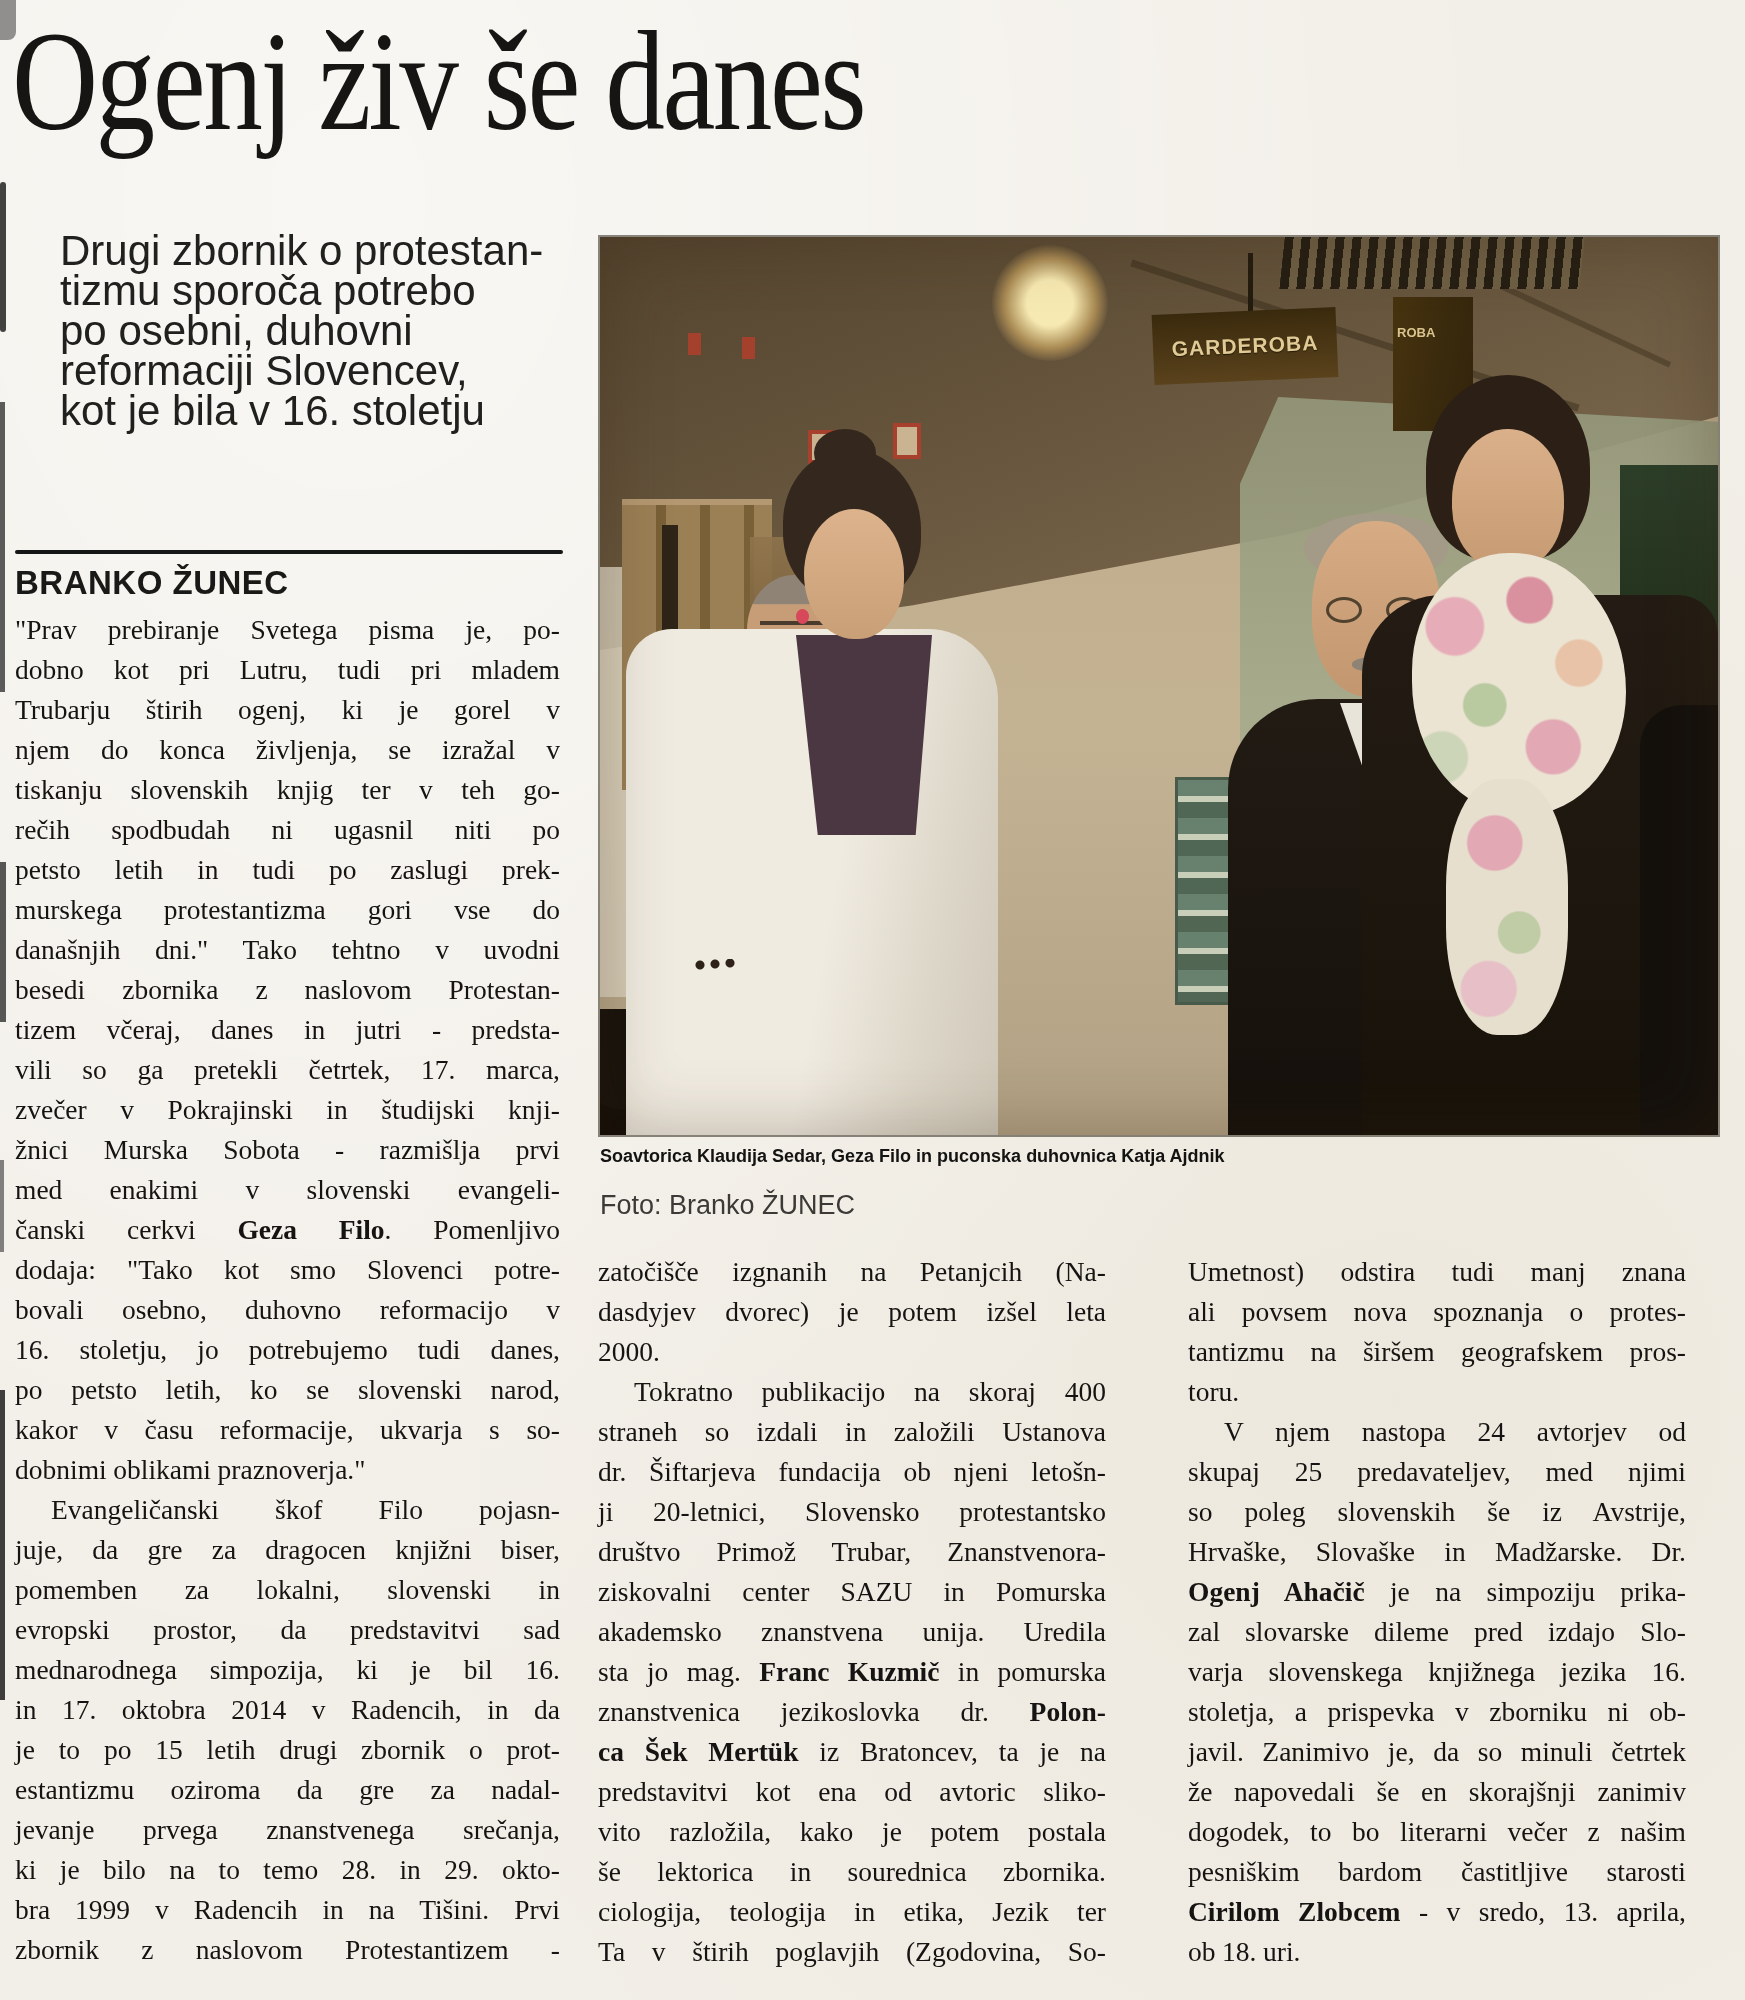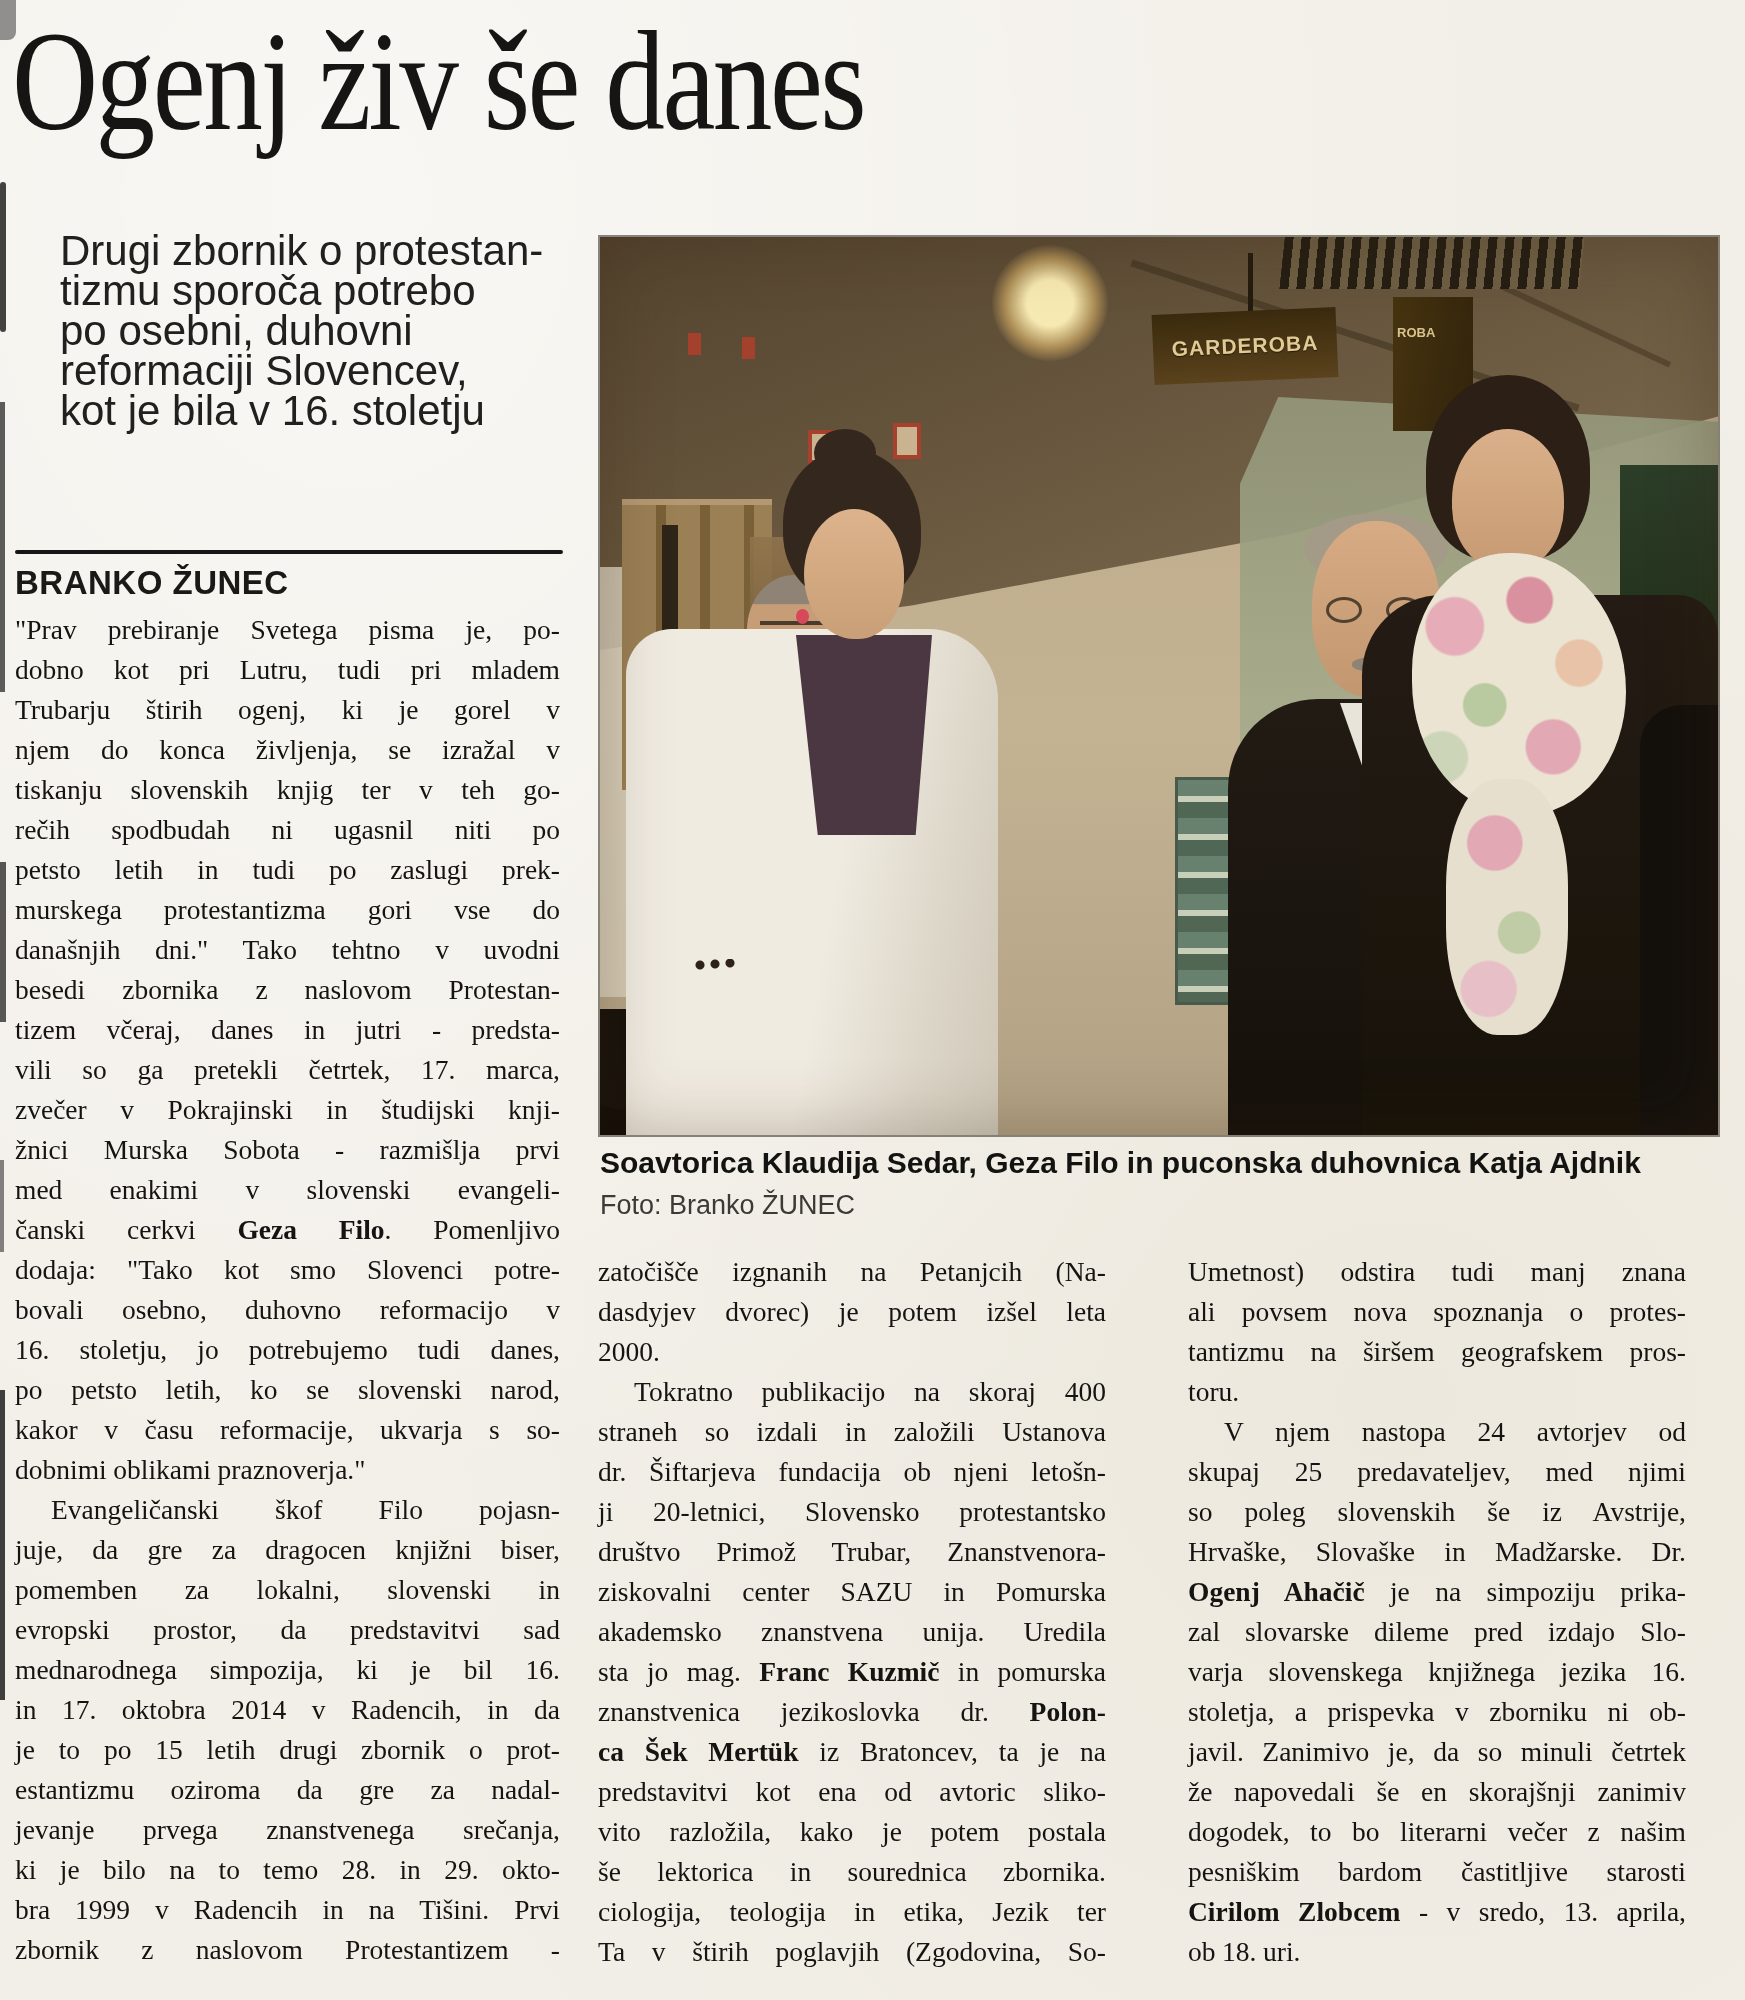"Soavtorica Klaudija Sedar, Geza Filo" .caption { font-size: 30px -> 18px }
